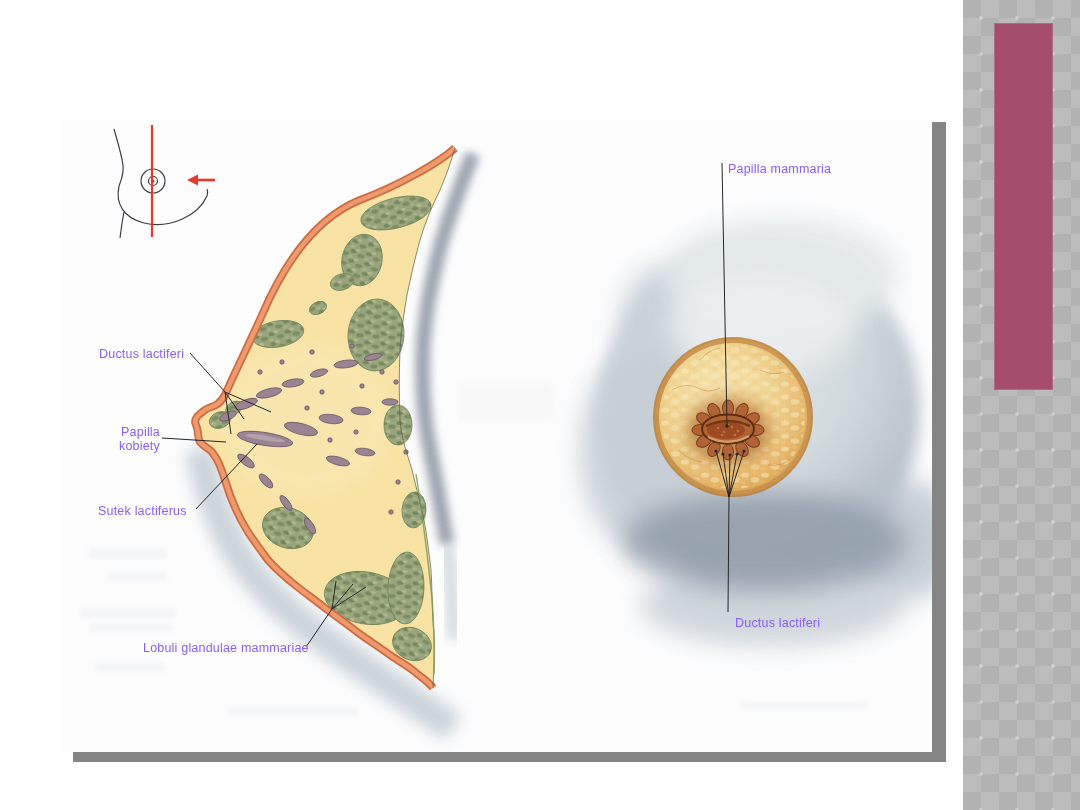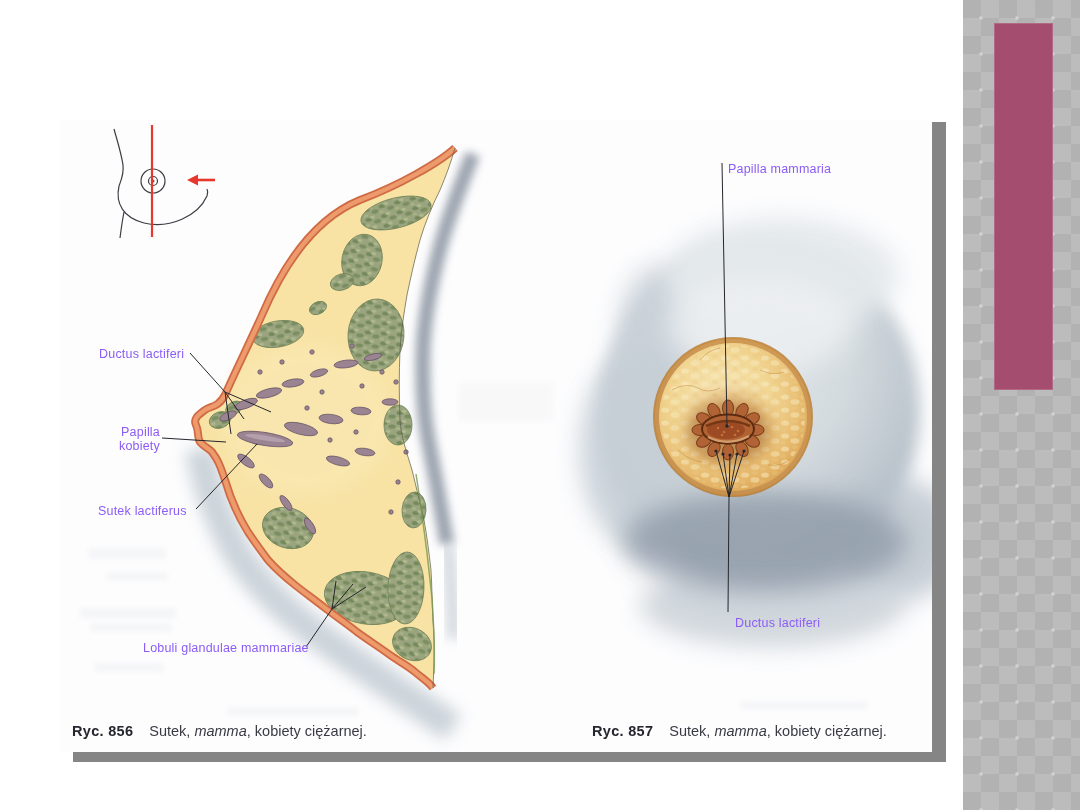"Ryc. 856 Sutek, mamma, kobiety" div.caption { html: <div> <b>Ryc. 856</b><span><span>Sutek, </span><i>mamma</i><span>, kobiety ciężarnej.</span></span> </div> -> none }
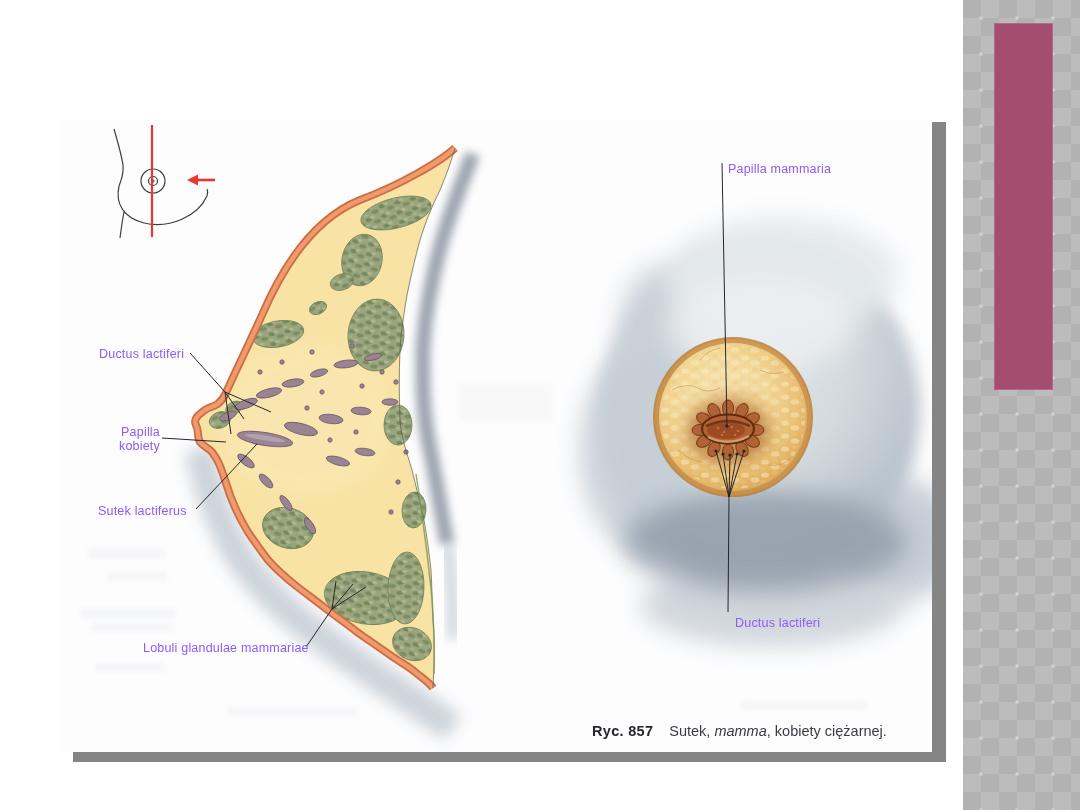"Ryc. 857 Sutek, mamma, kobiety" div.caption { html: <div> <b>Ryc. 857</b><span><span>Sutek, </span><i>mamma</i><span>, kobiety ciężarnej.</span></span> </div> -> none }
